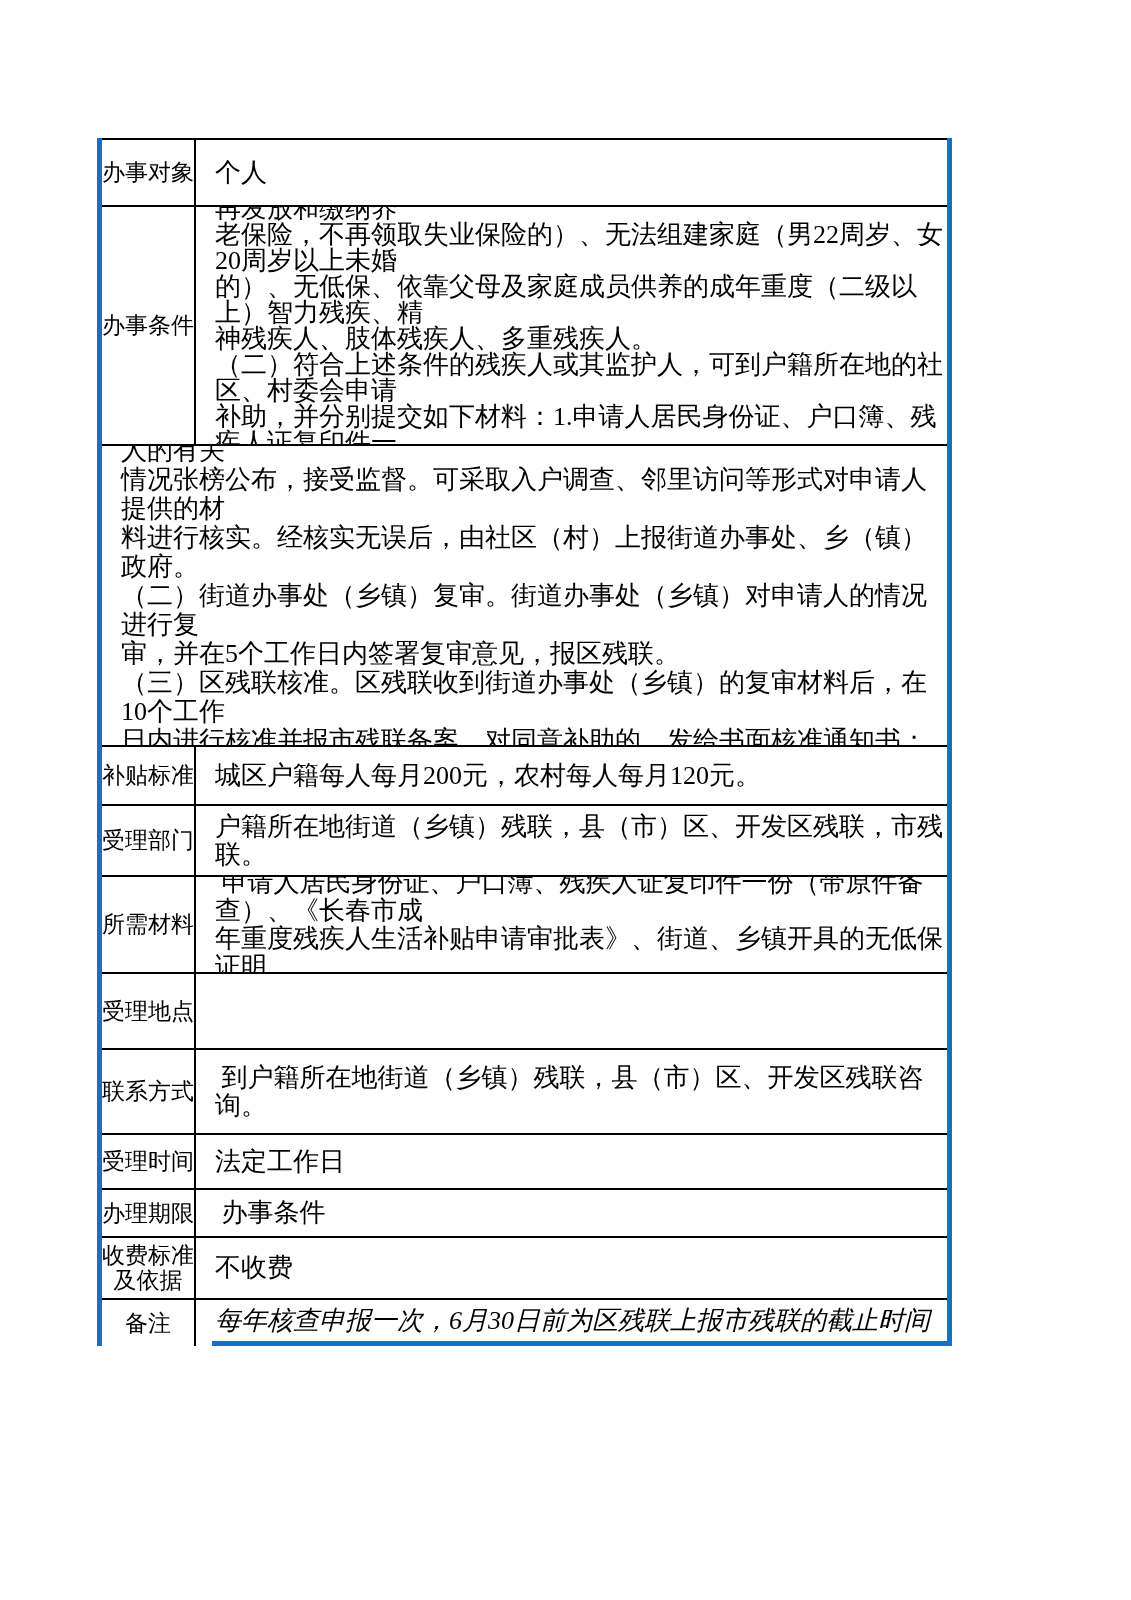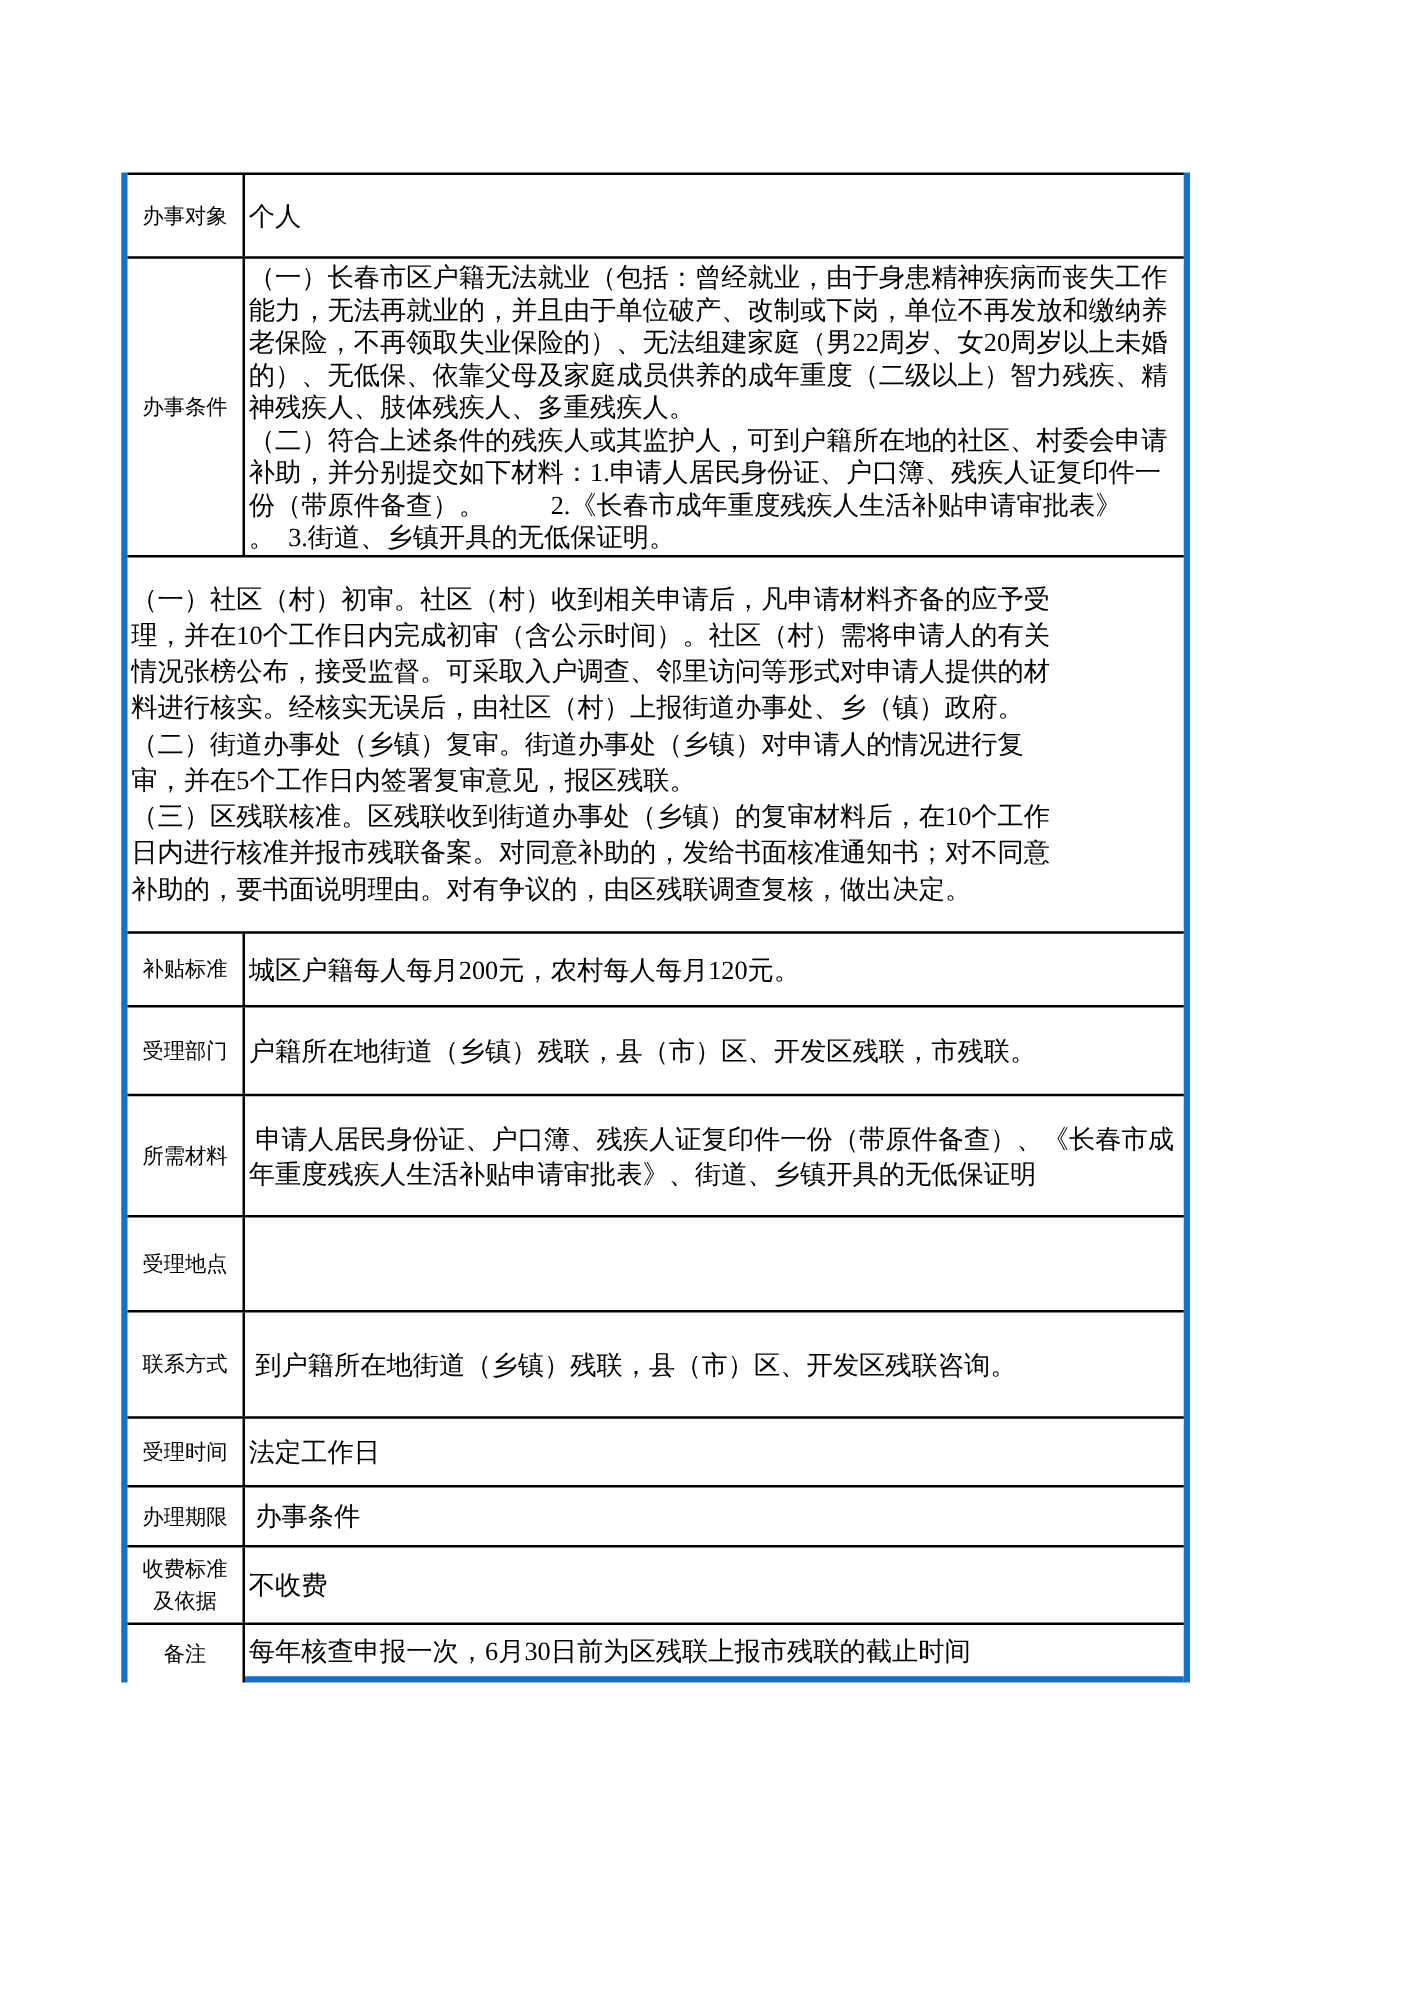"办事对象" .label-cell { font-size: 17px -> 23px }
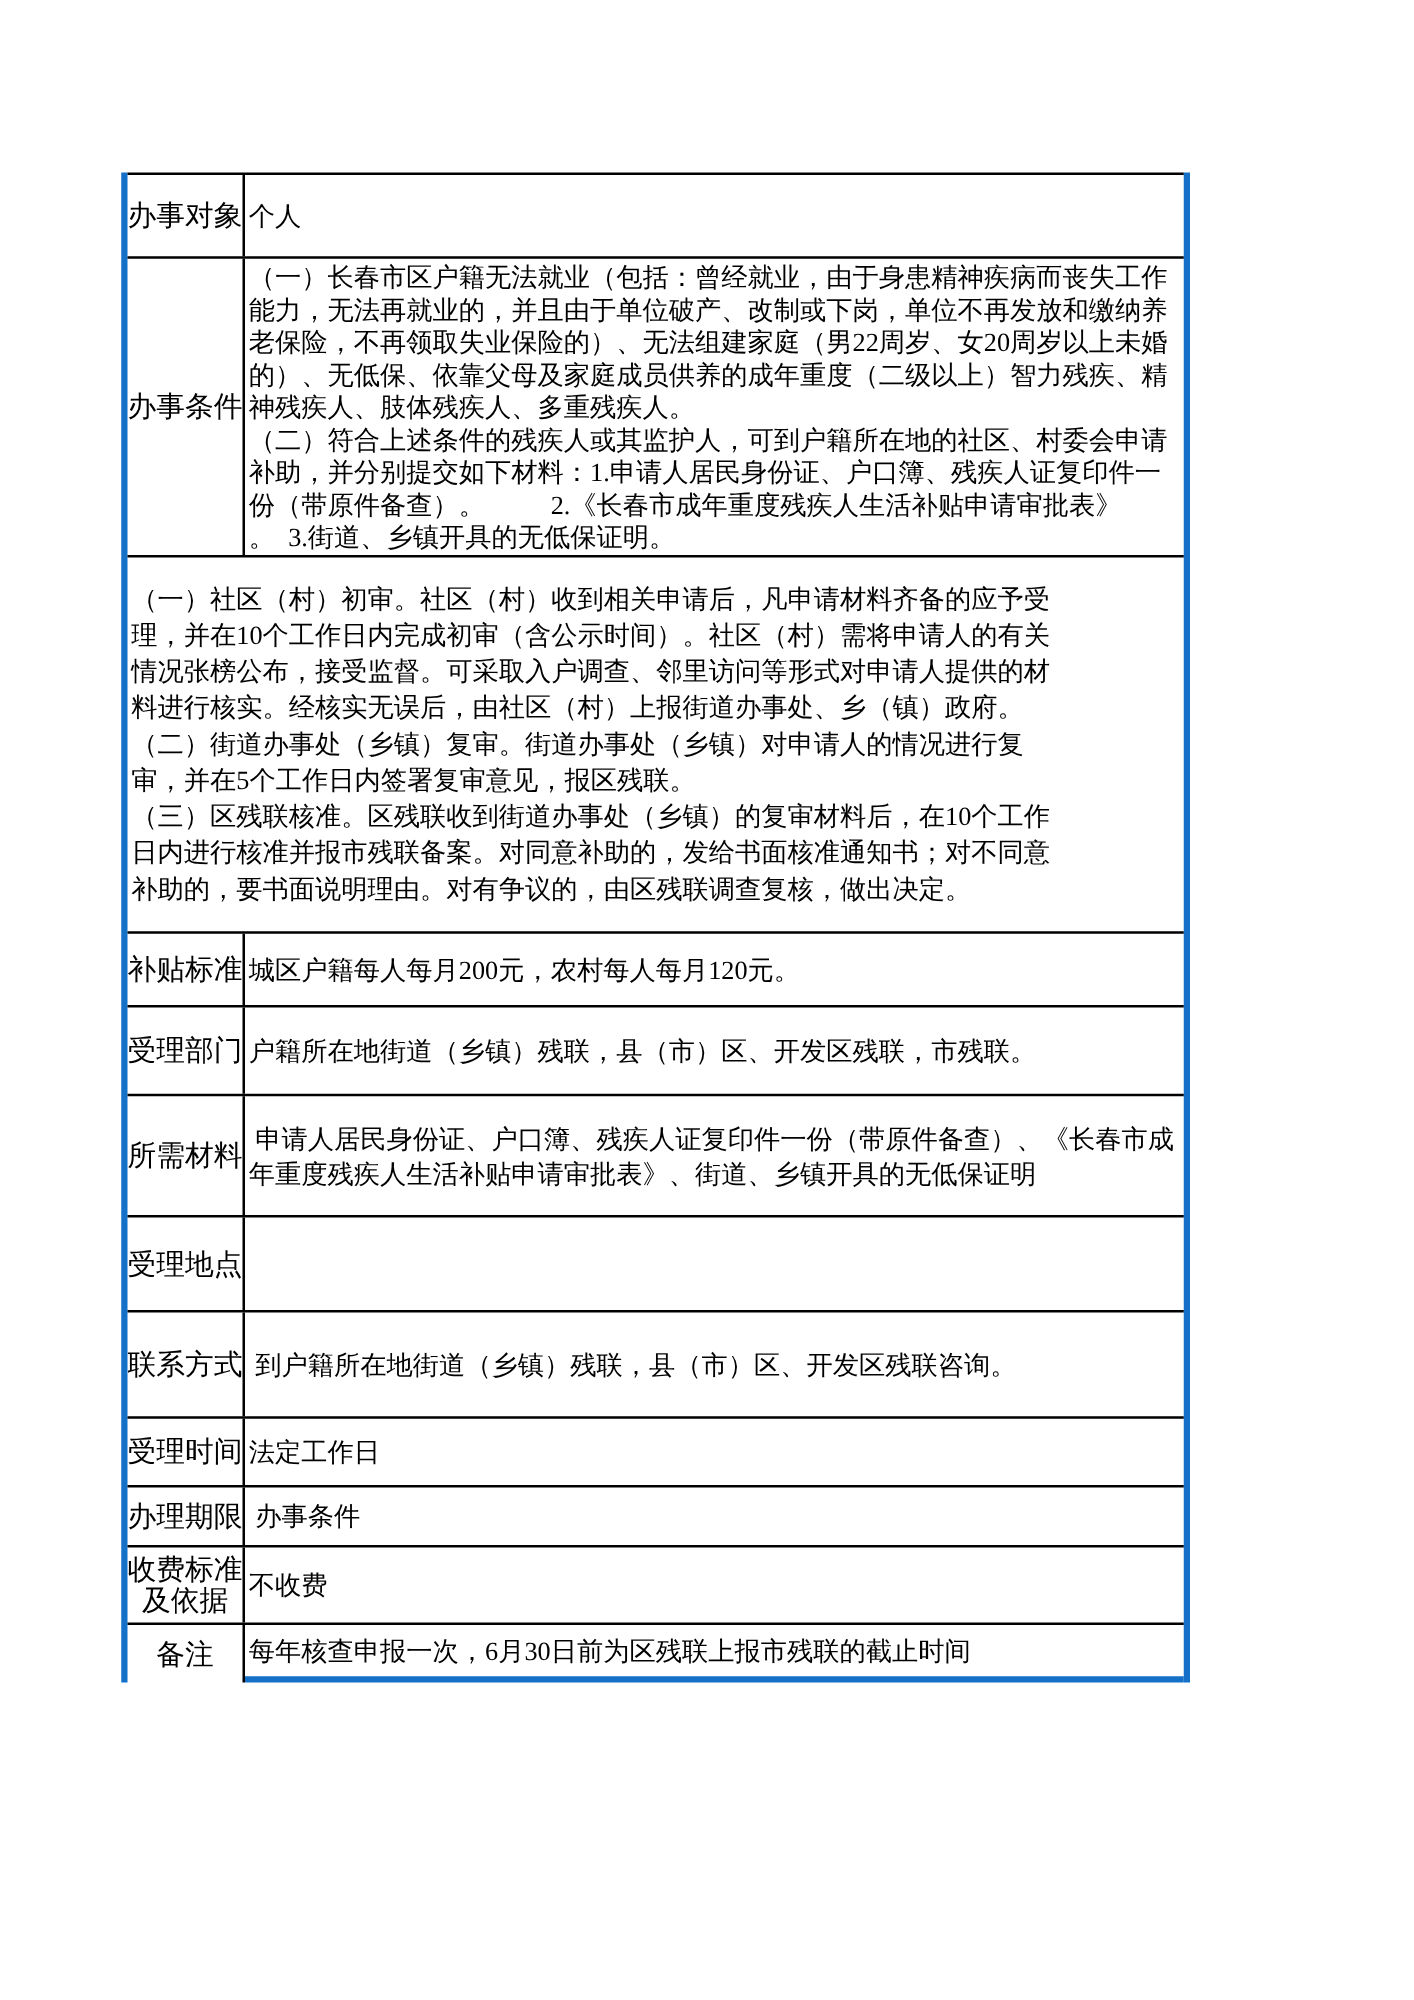"个人" .content-cell { font-size: 21px -> 26px; margin-left: none -> 16px }
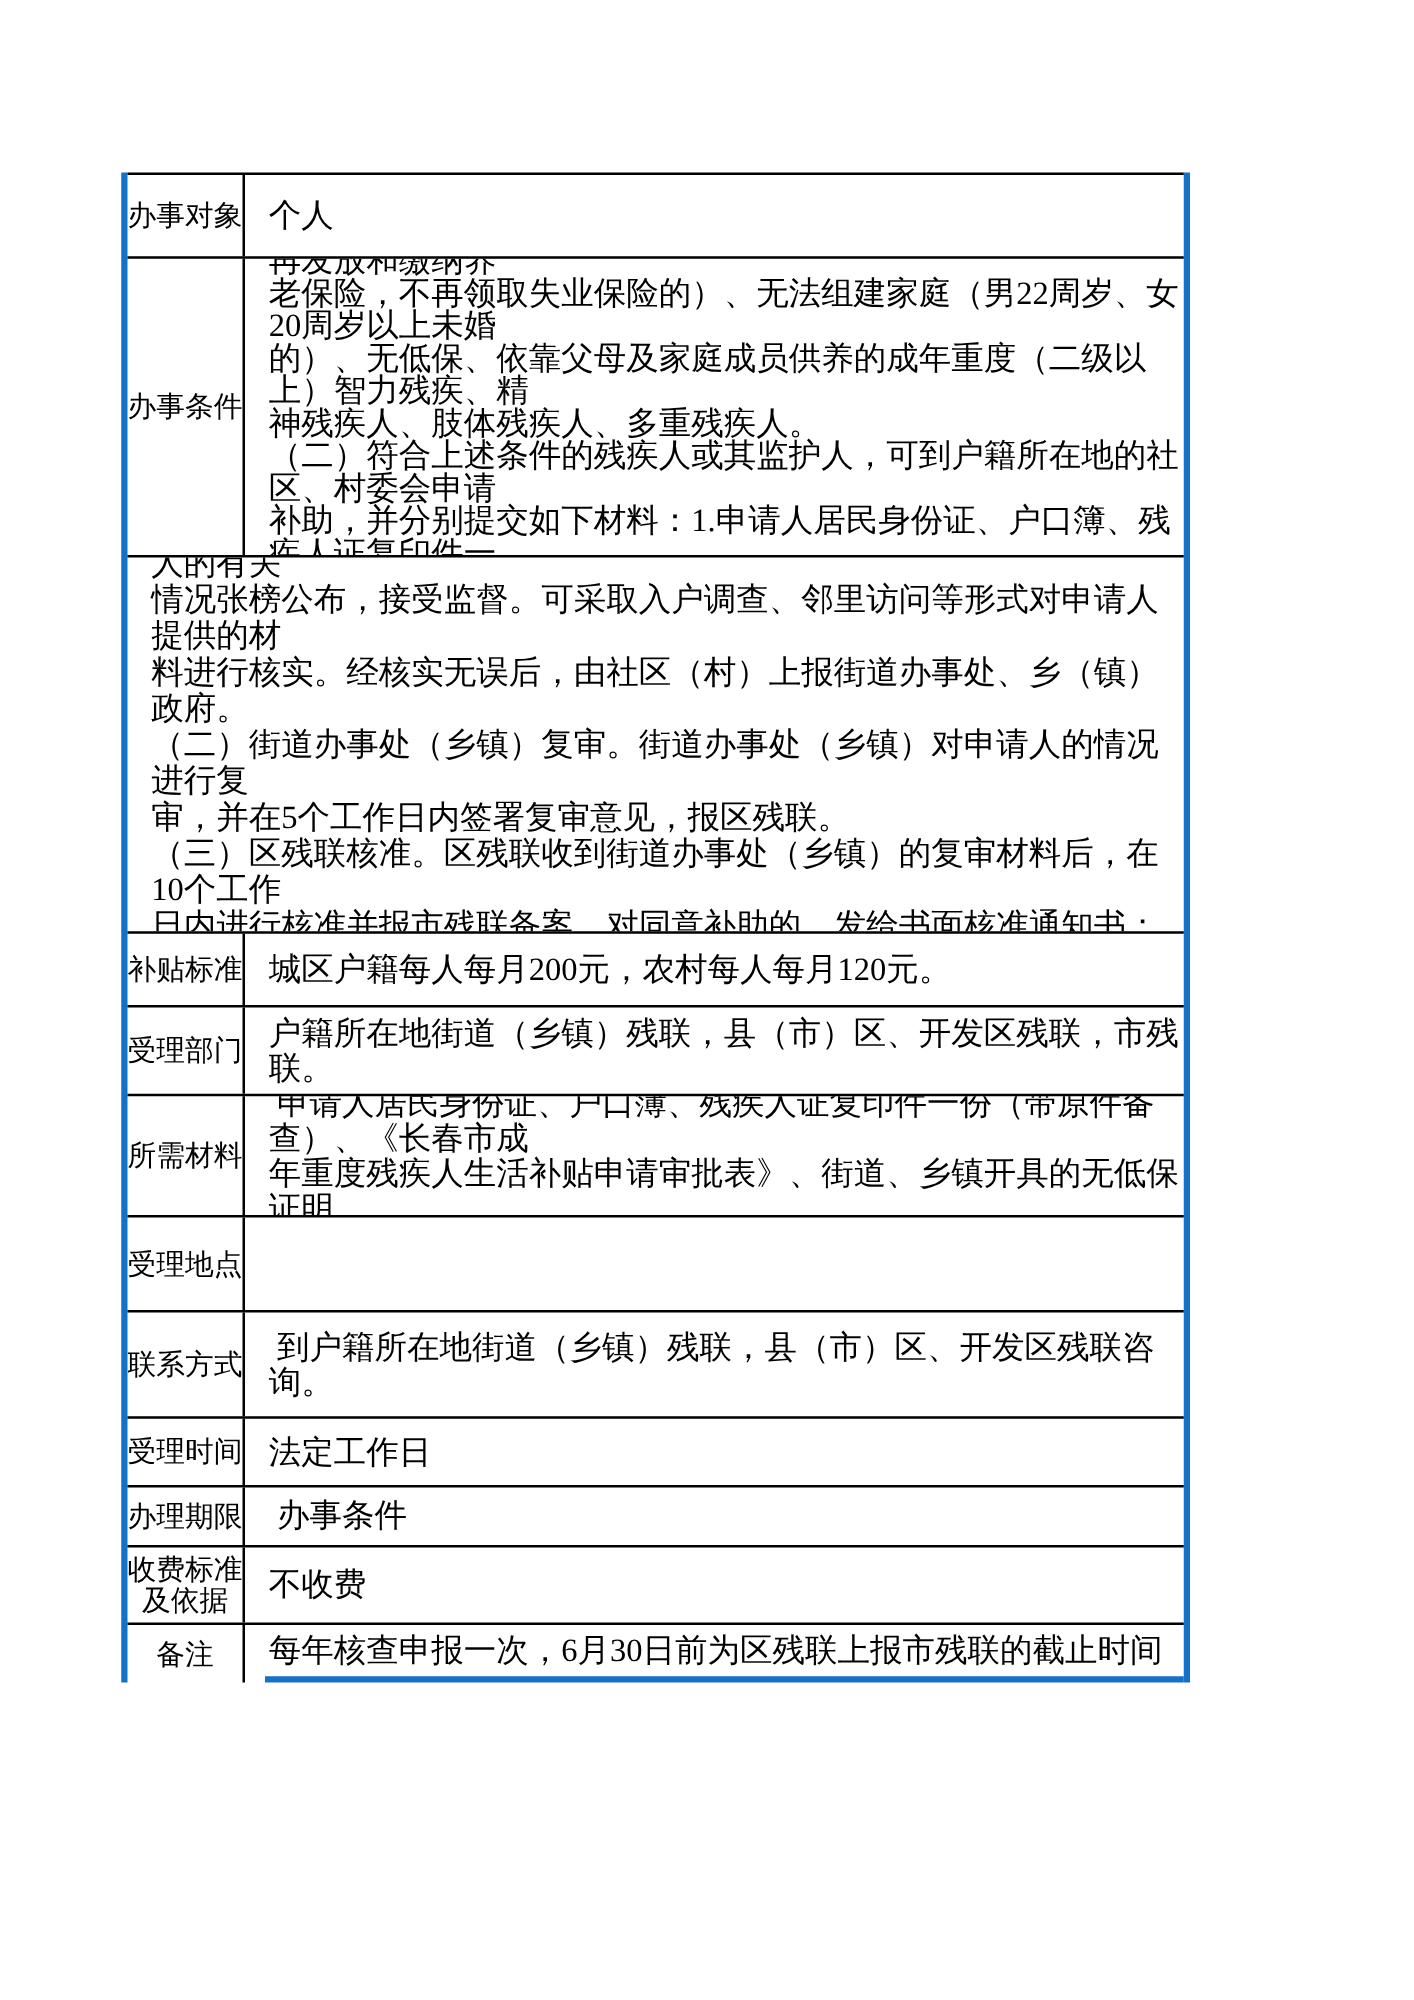"每年核查申报一次，6月30日前为区残联上报市残联的截止时间" .t-row.last .content-cell { font-style: none -> italic }
